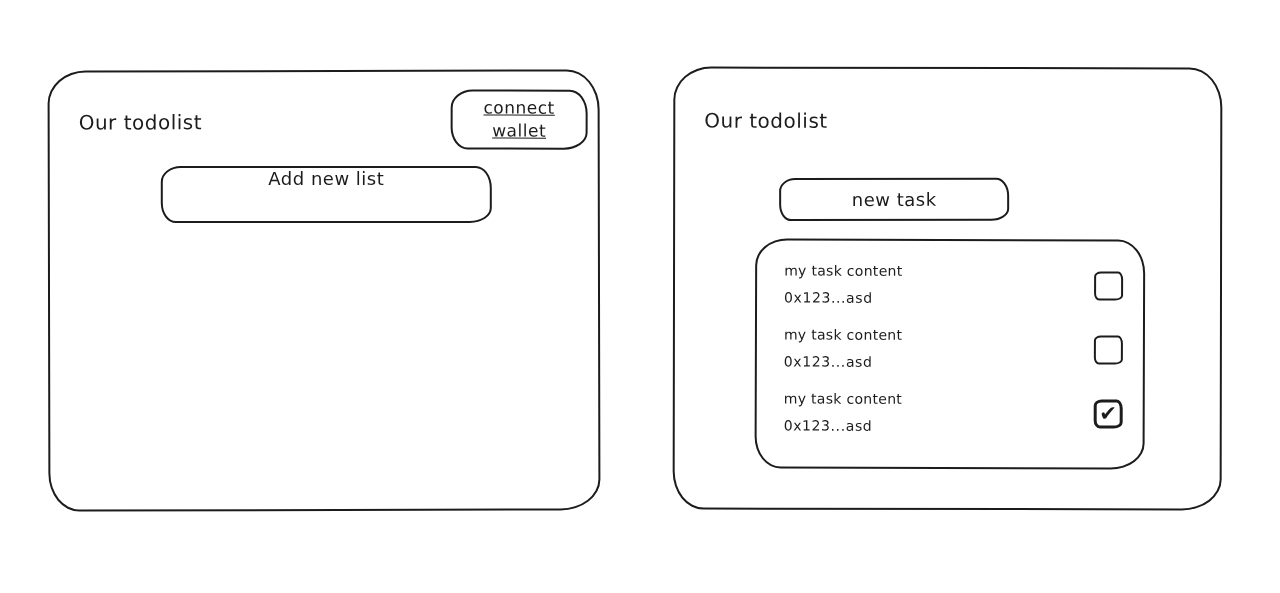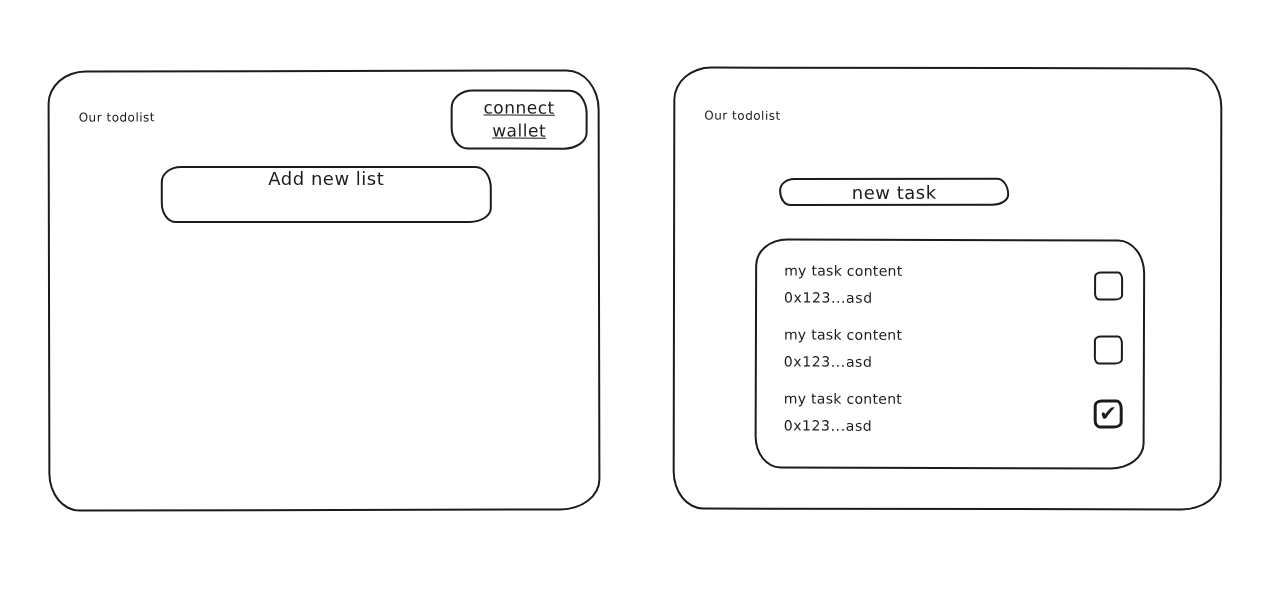"Our todolist" .panel-title { font-size: 12px -> 20px }
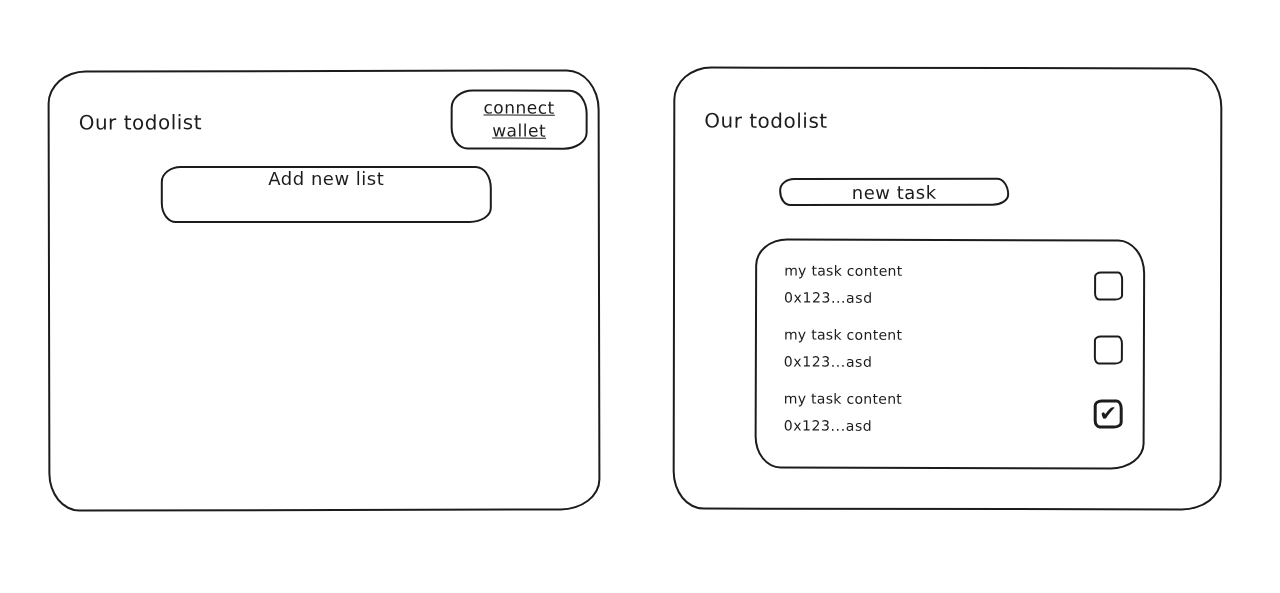"new task" .new-task-input { height: 28px -> 43px }
